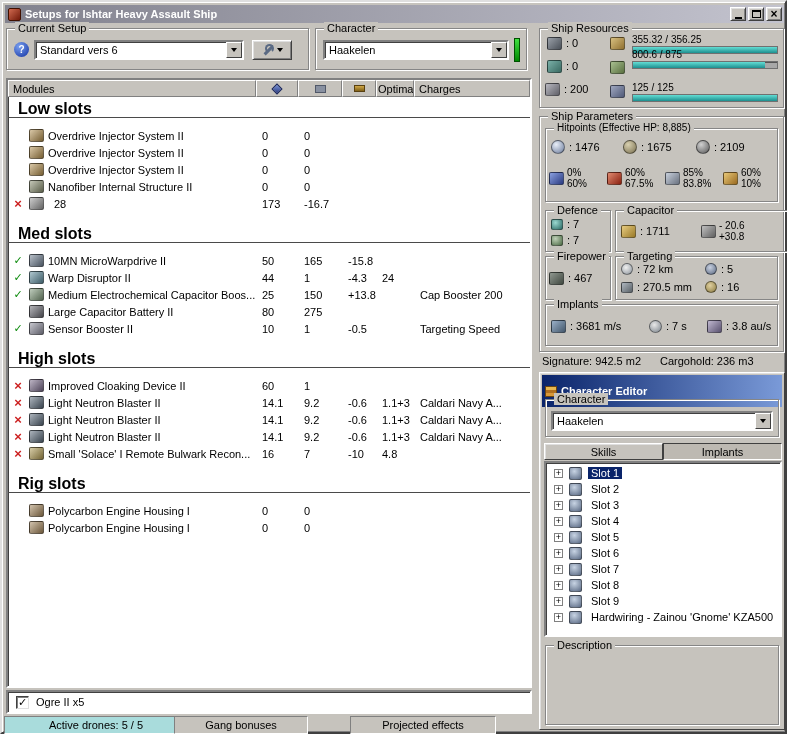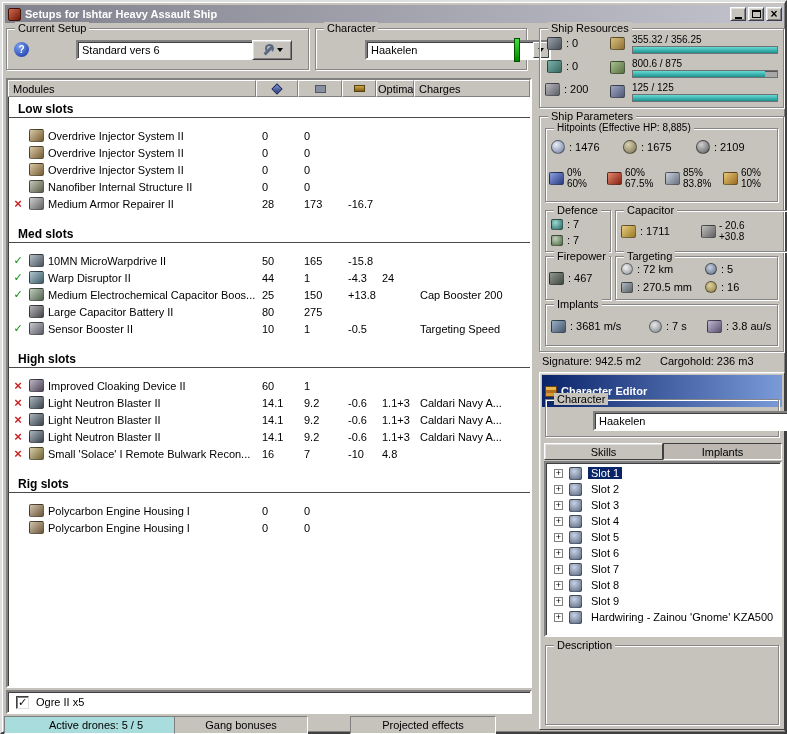"Standard vers 6" .combo { margin-left: 42px -> none }
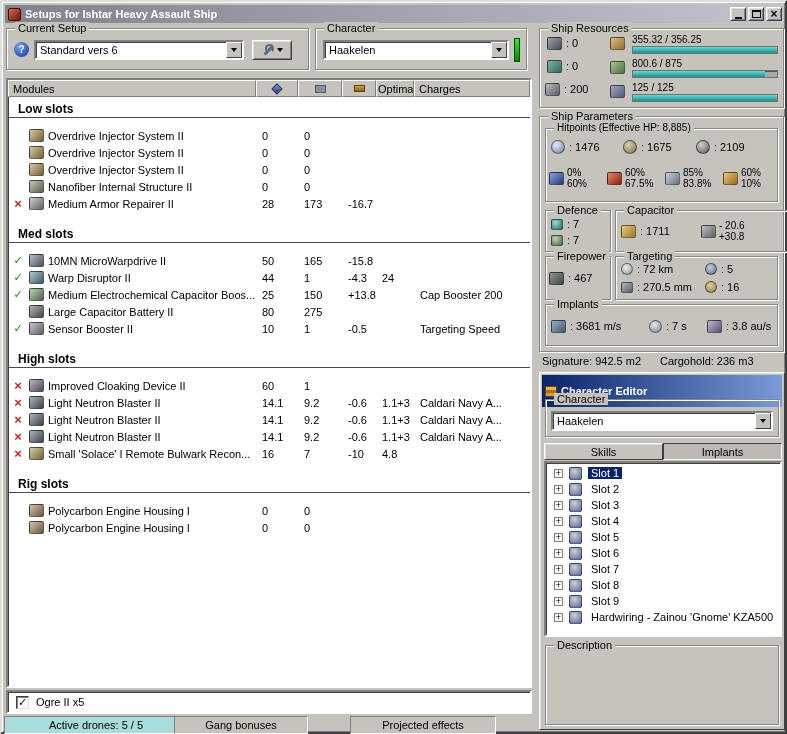"800.6 / 875" div.bar-block { top: 56px -> 47px }
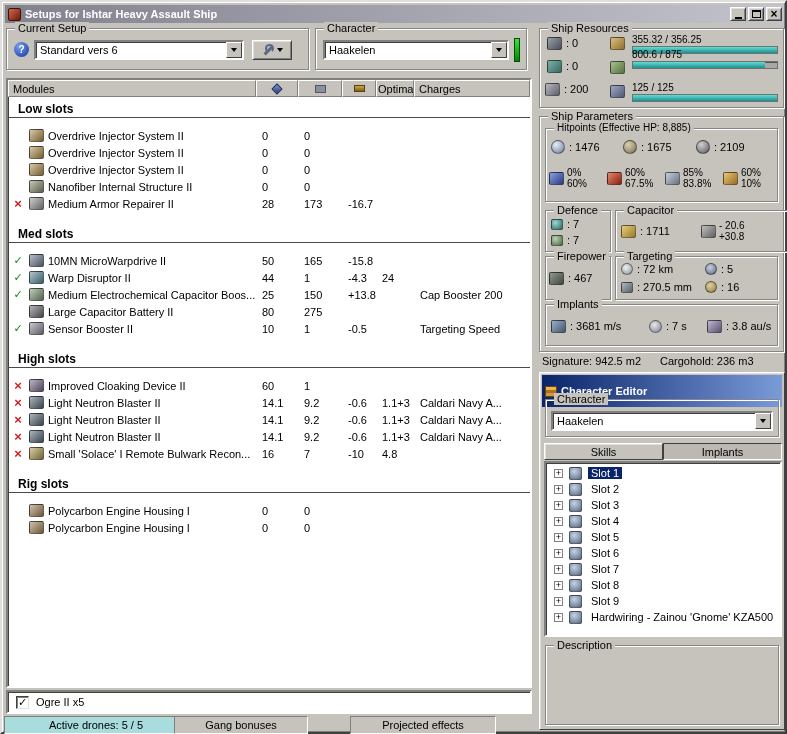"Low slots" .mod-section-text { font-size: 12px -> 16px }
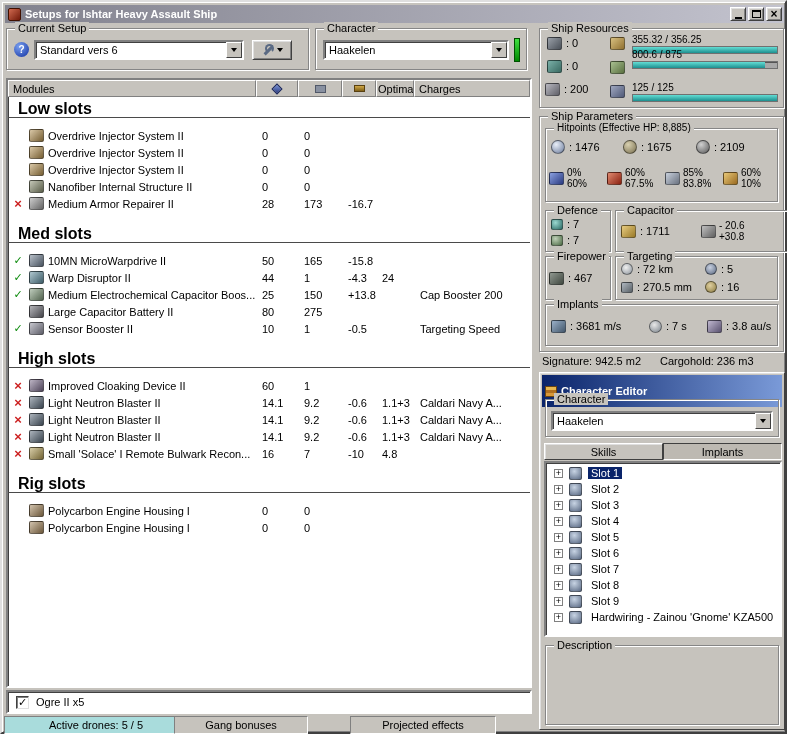"Medium Armor Repairer II" span.mod-name { html: <span>Medium Armor Repairer II</span> -> none }
